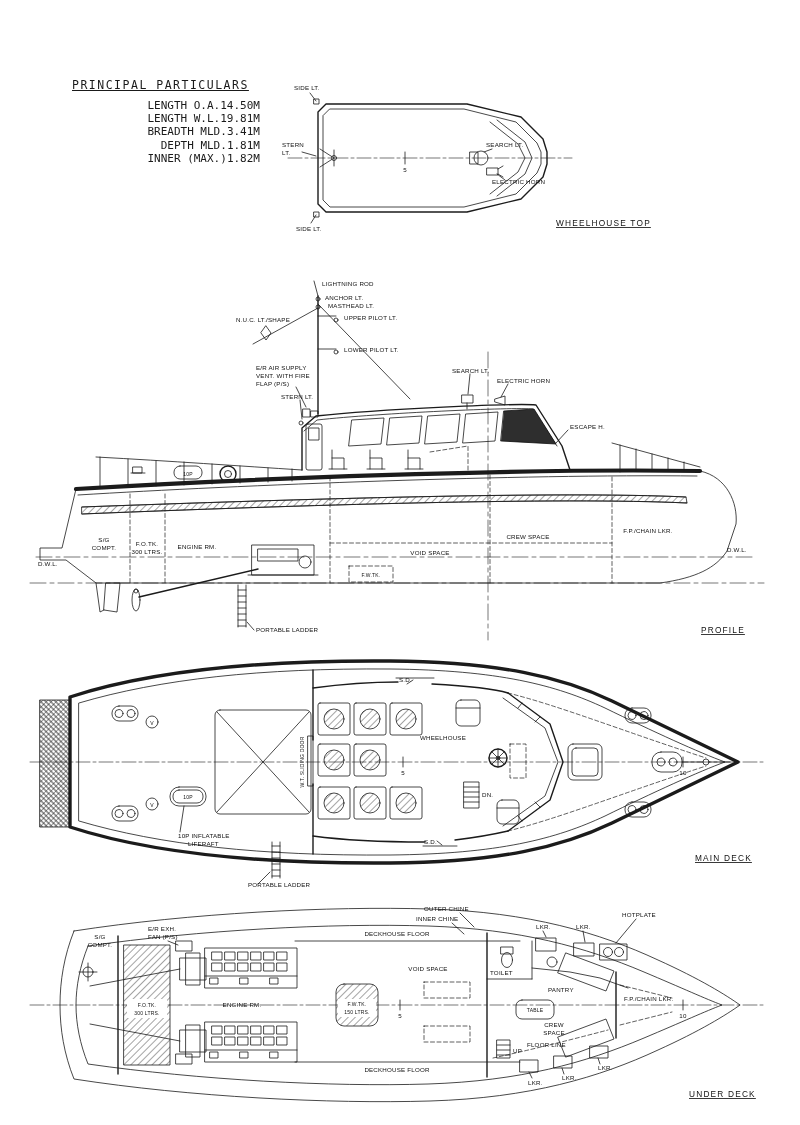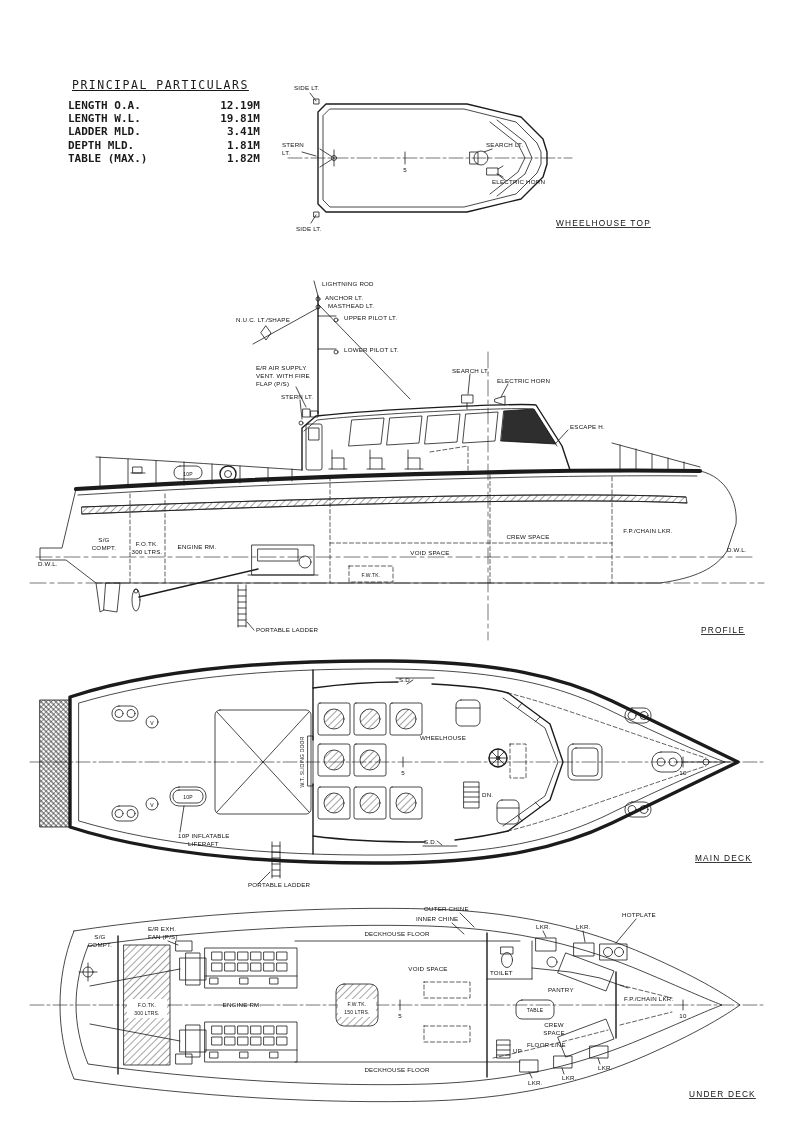"LENGTH O.A." #particulars .pp-row { font-weight: bold -> none; justify-content: space-between -> flex-end }
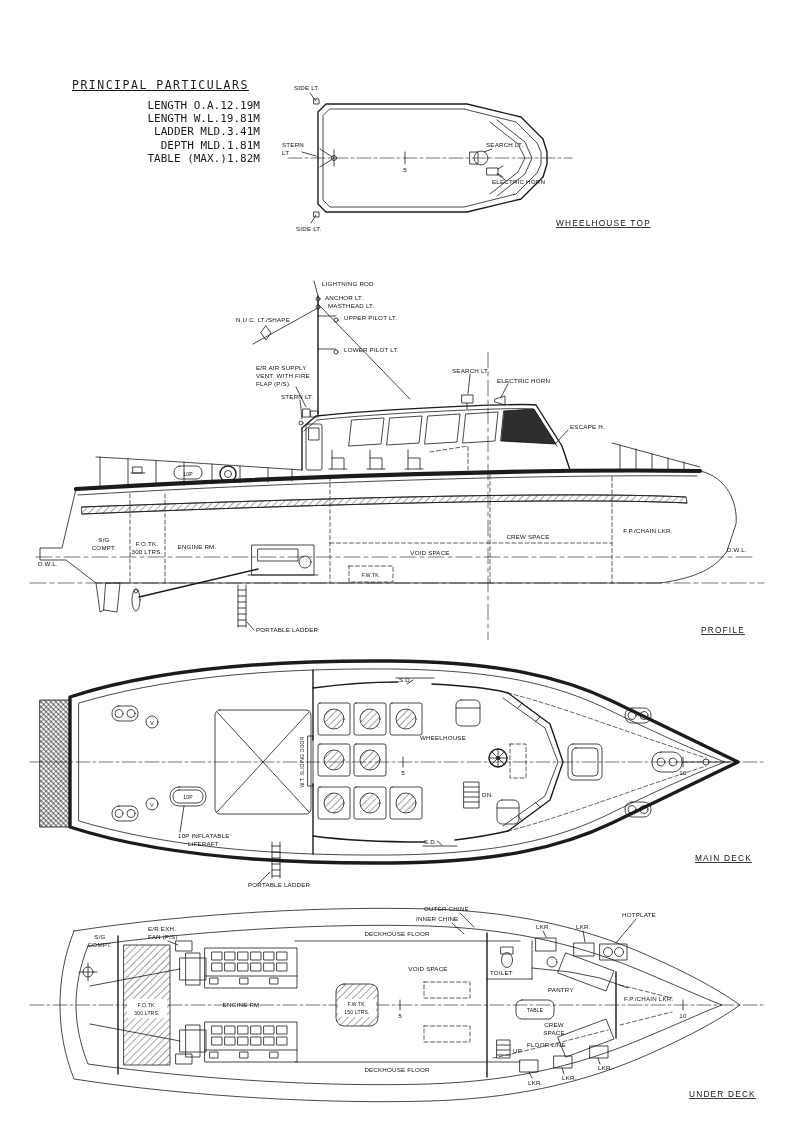"12.19M" span { text: 12.19M -> 14.50M }
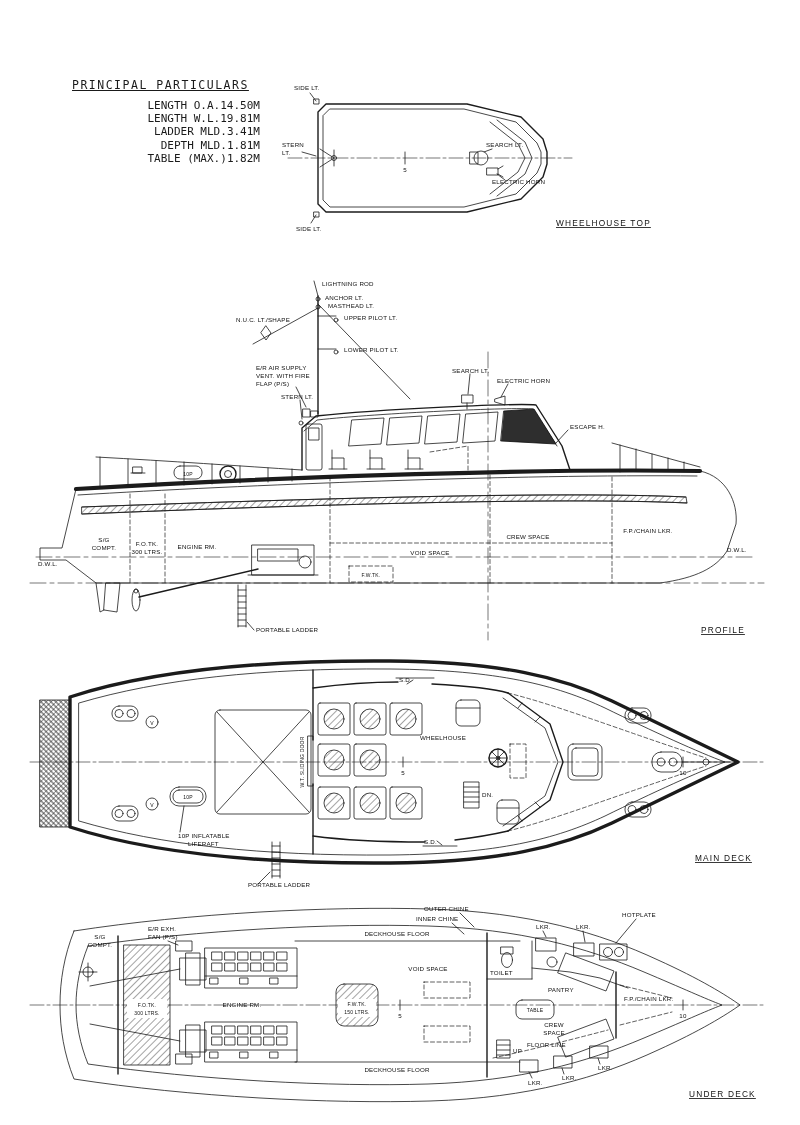"LADDER MLD." span { text: LADDER -> BREADTH }
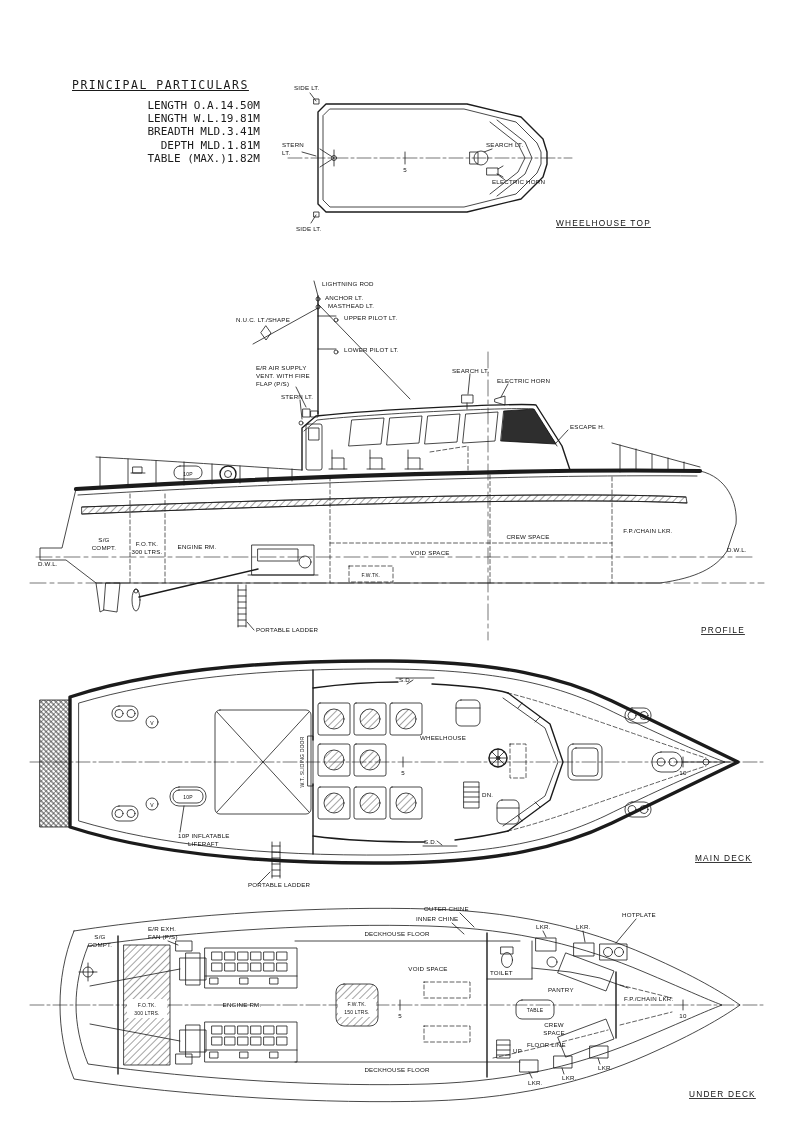"TABLE (MAX.)" span { text: TABLE -> INNER }
